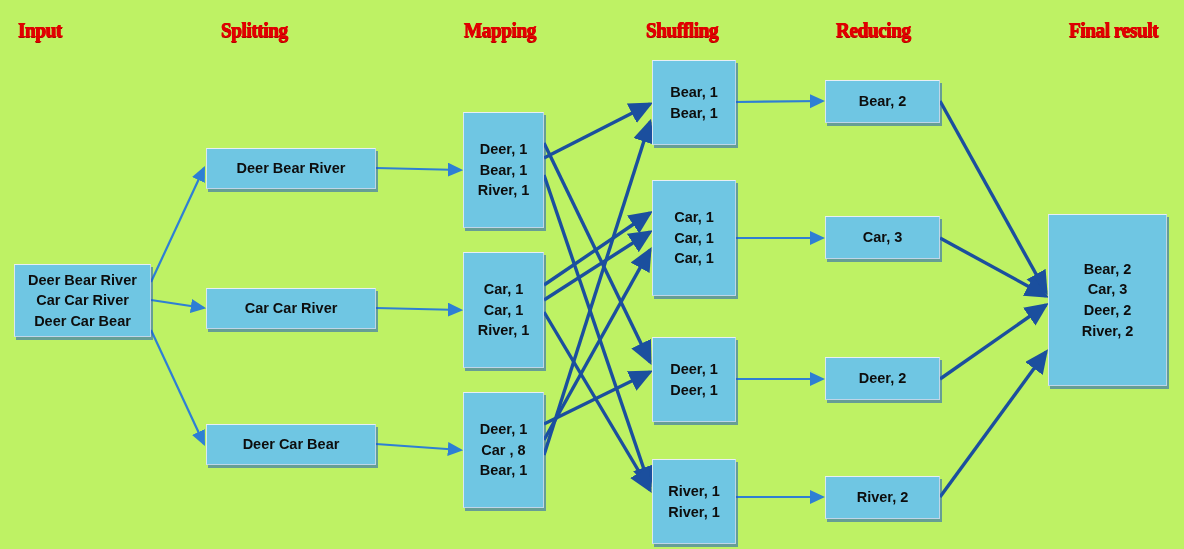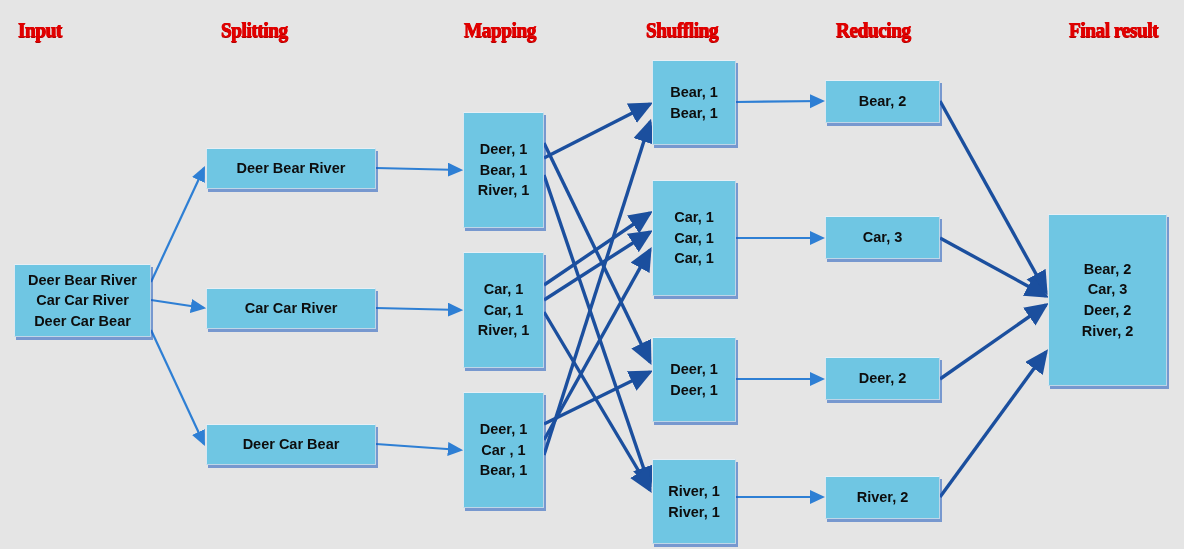"Input" #canvas { background: #e5e5e5 -> #bef264 }
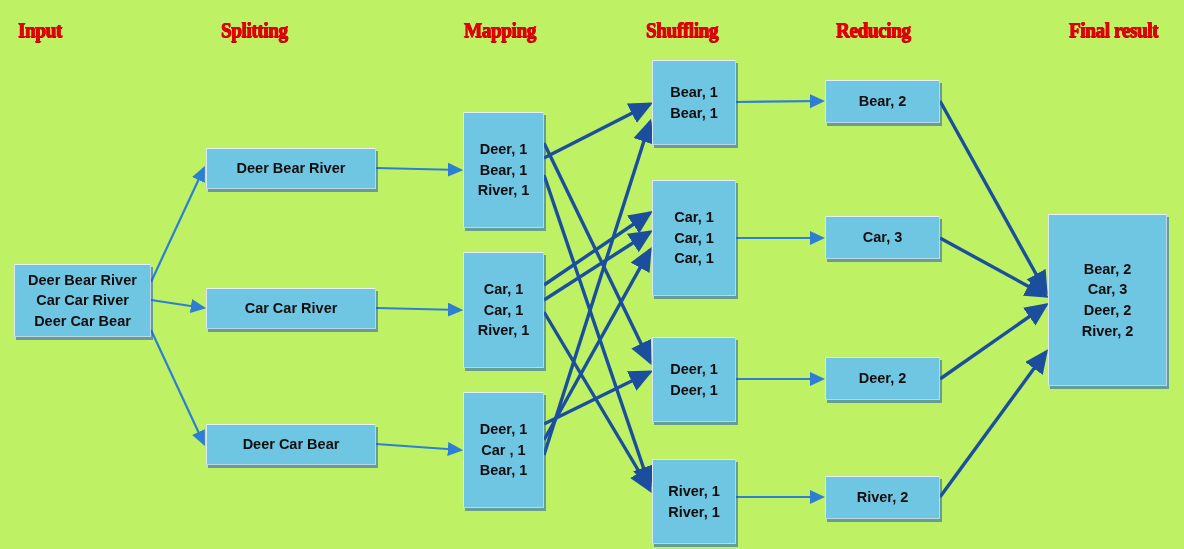"Car , 1" span.ln { text: 1 -> 8 }
